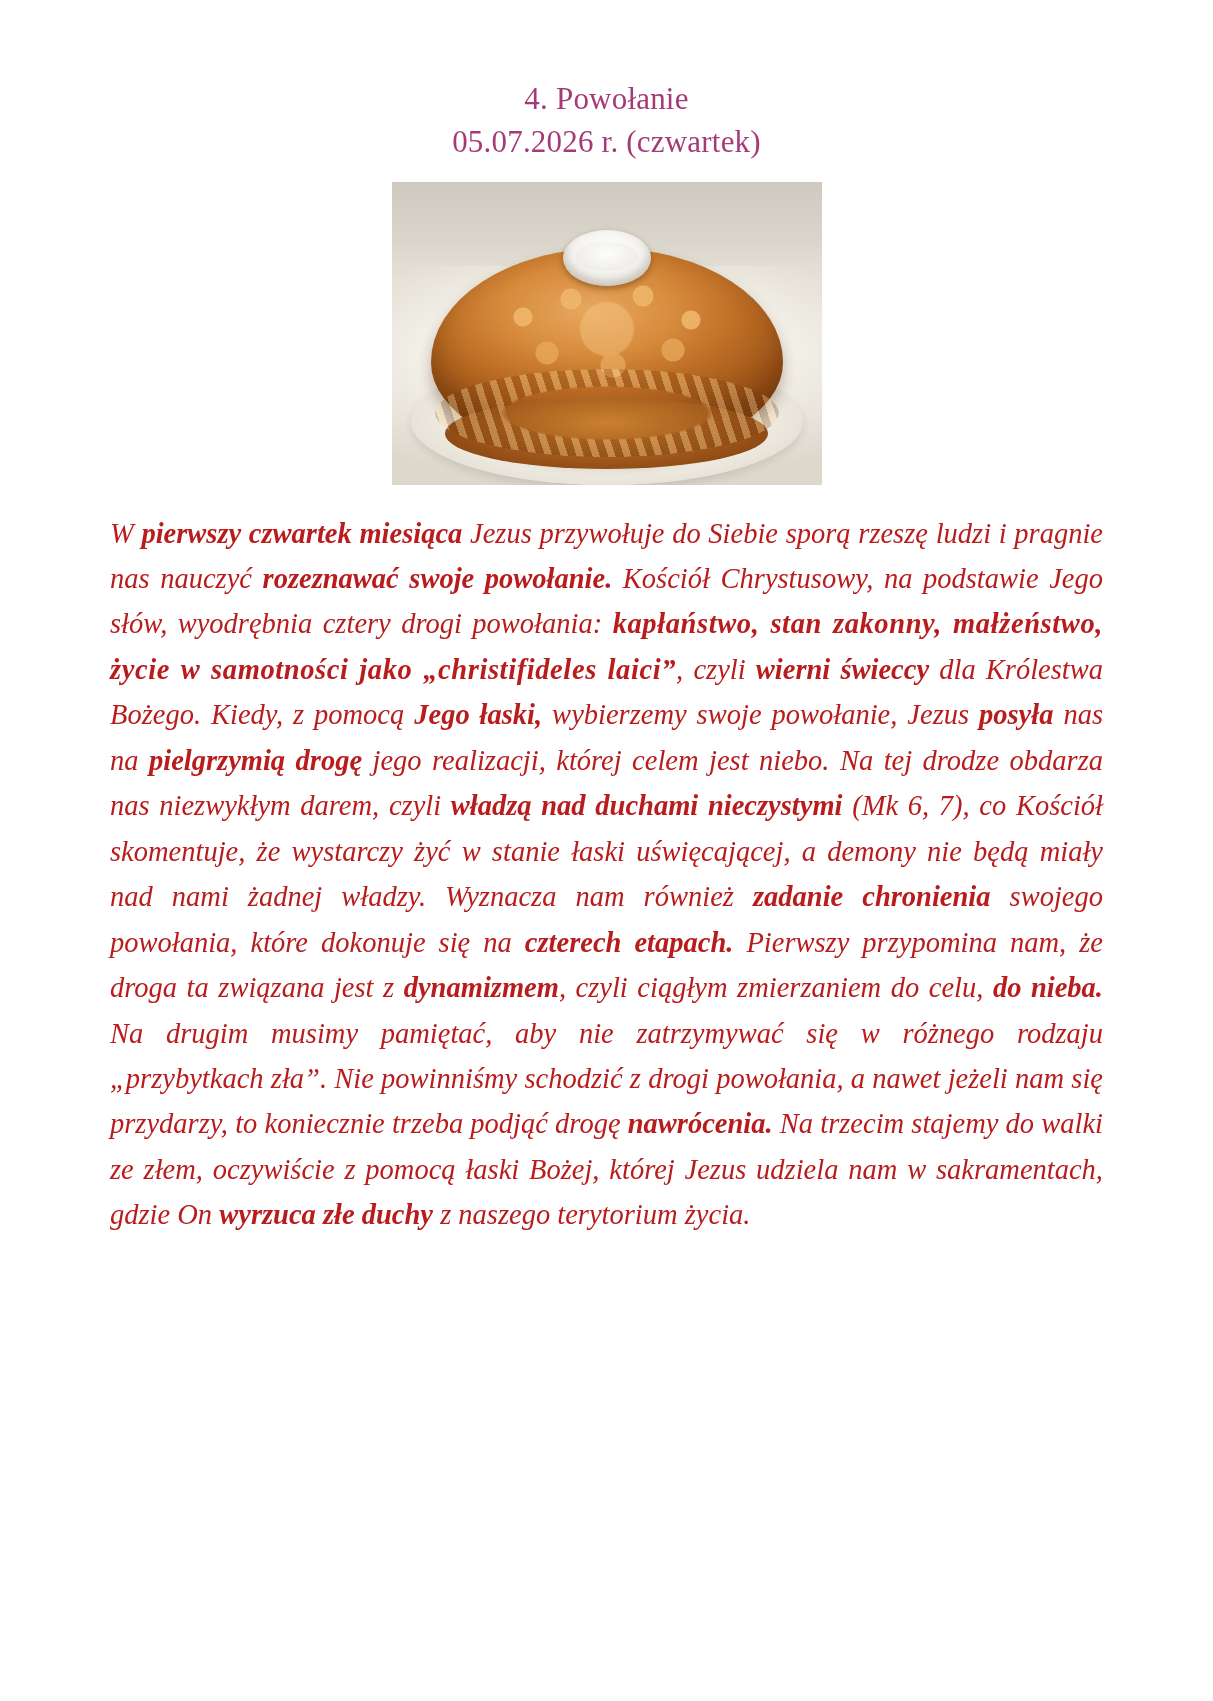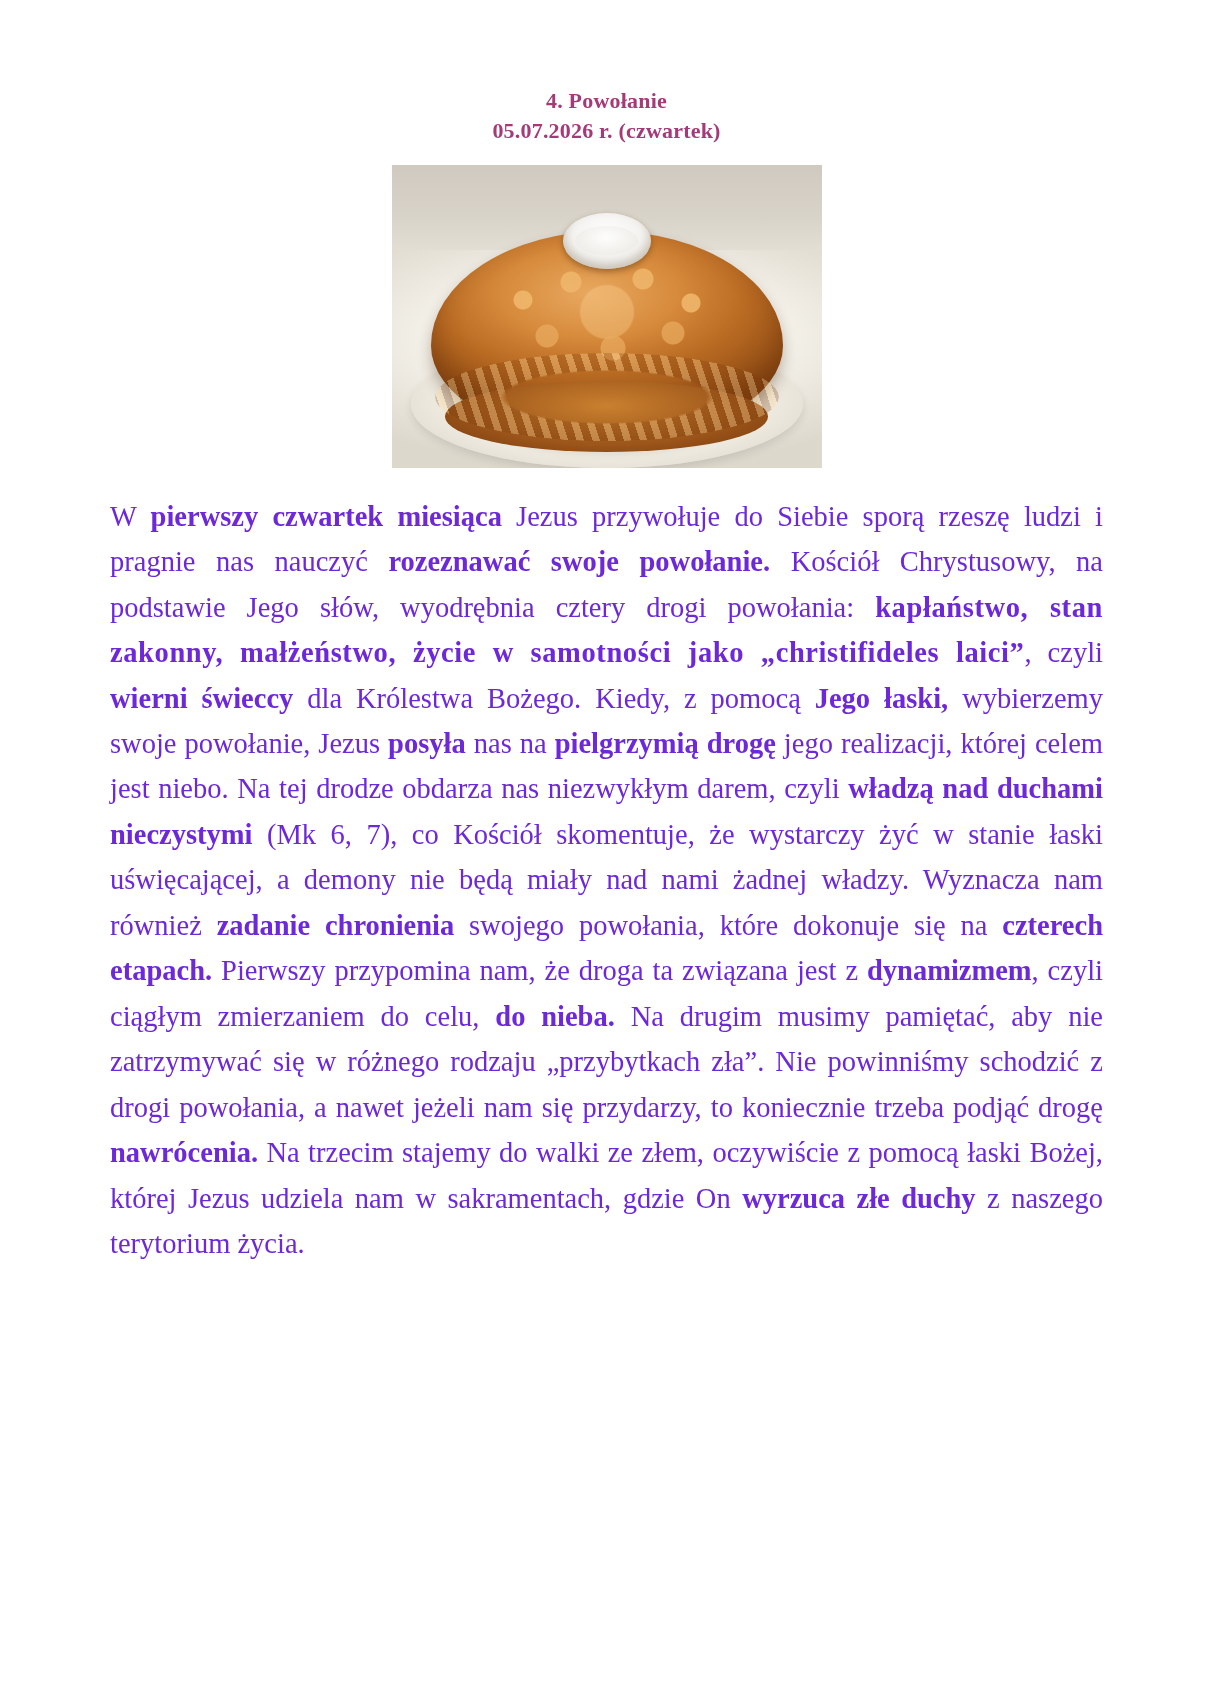"4. Powołanie" .doc-title { font-size: 22px -> 31px; font-weight: bold -> normal; margin: 8px -> 0 }
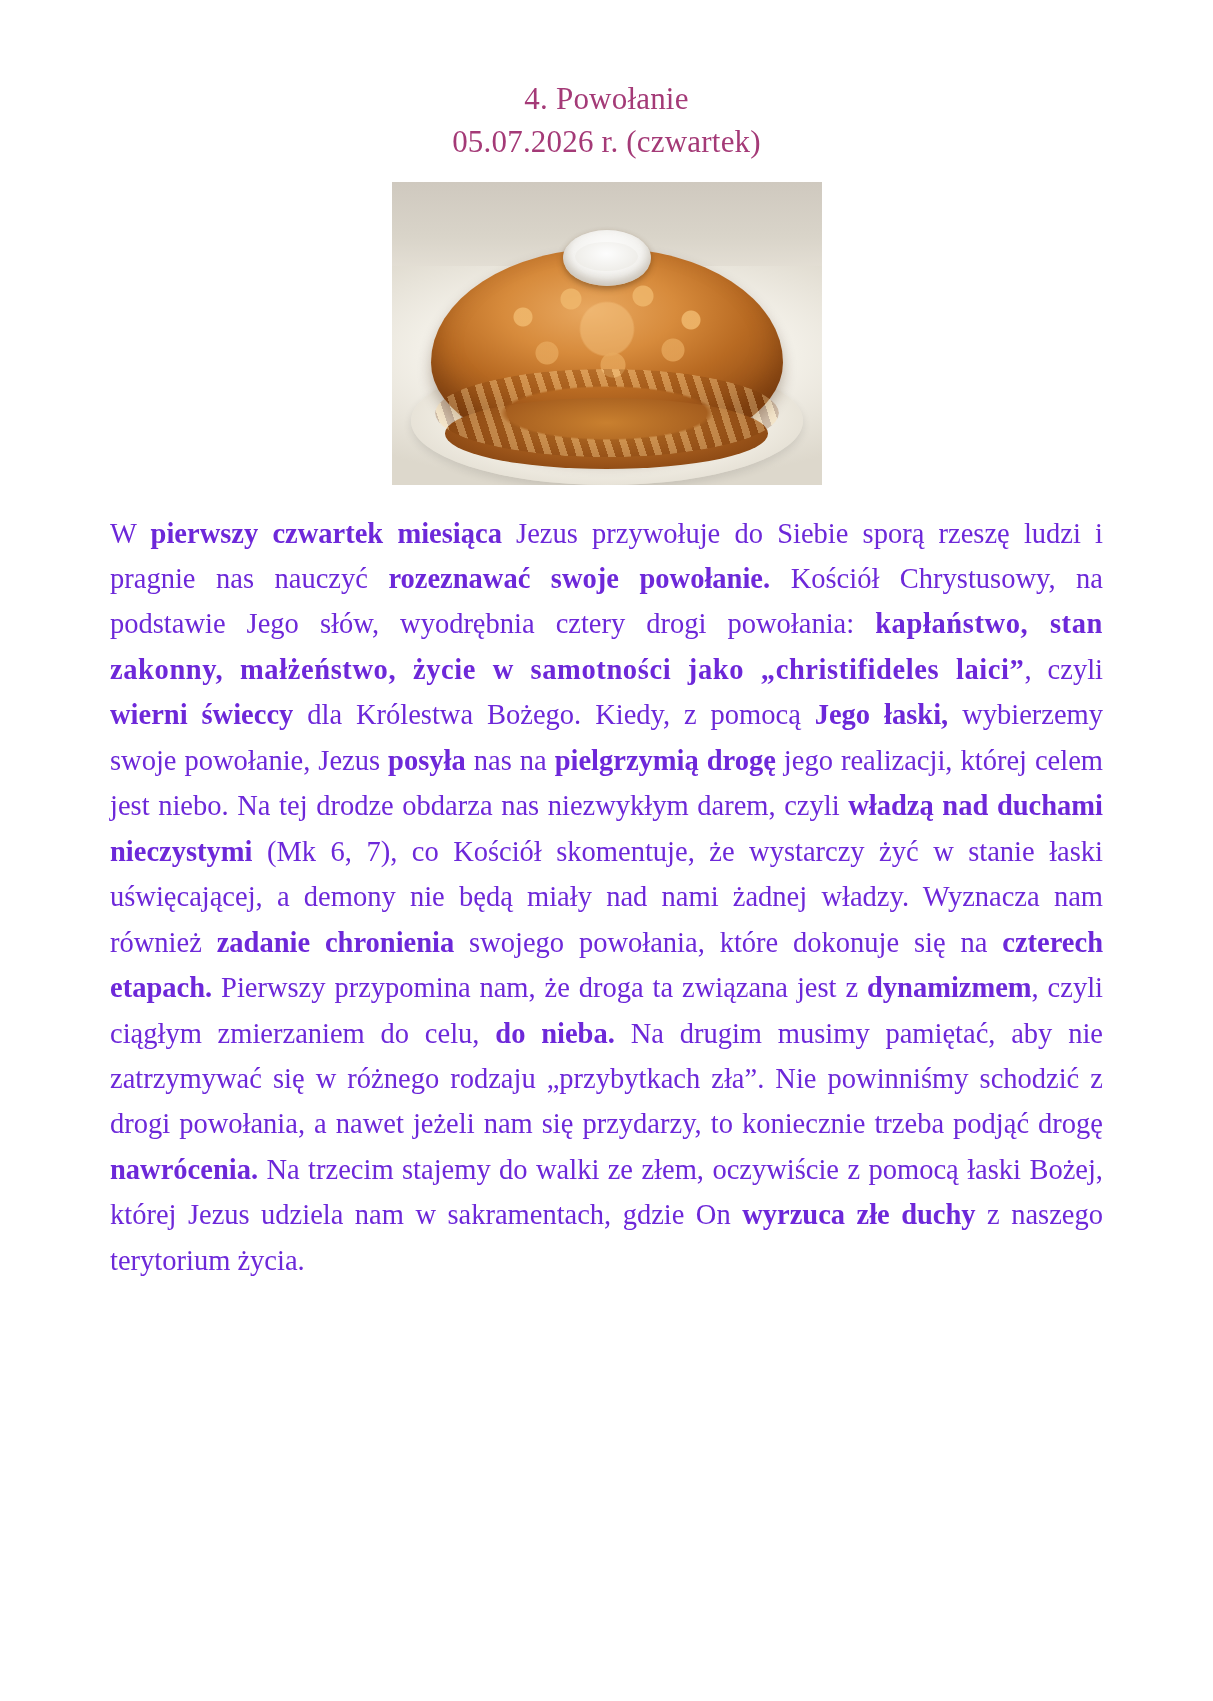"W pierwszy czwartek miesiąca Jezus" .body-text { color: #6d28d9 -> #b91c1c; font-style: none -> italic }
